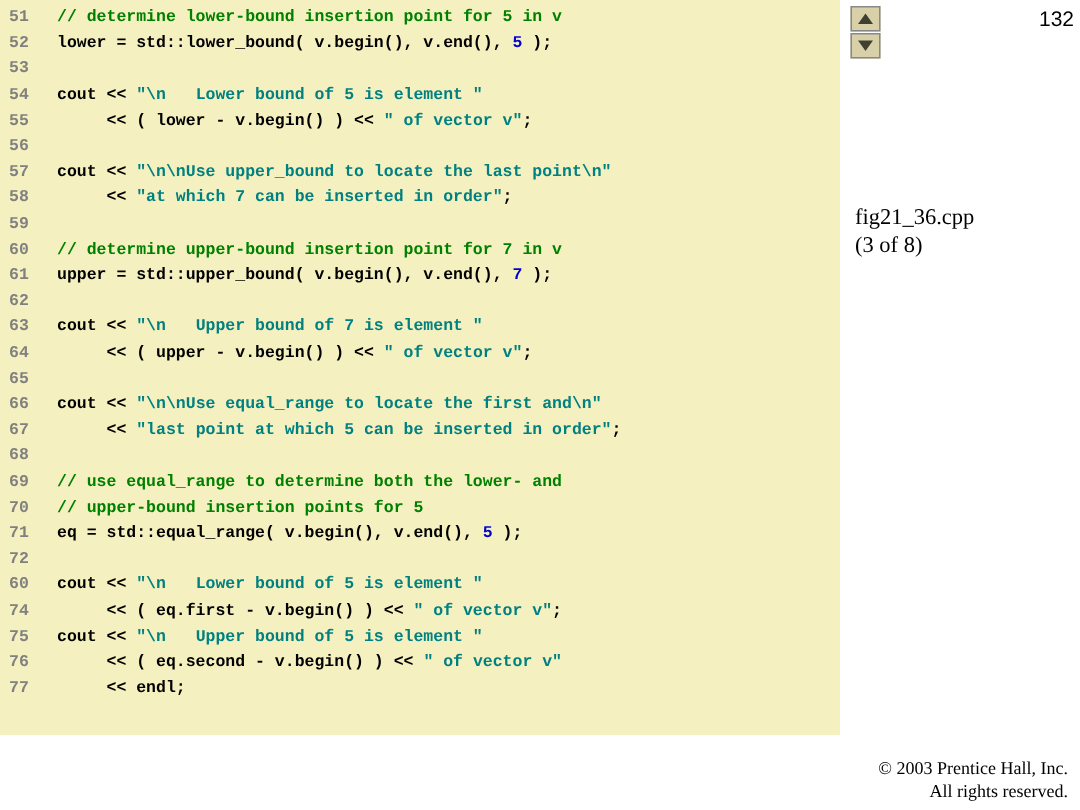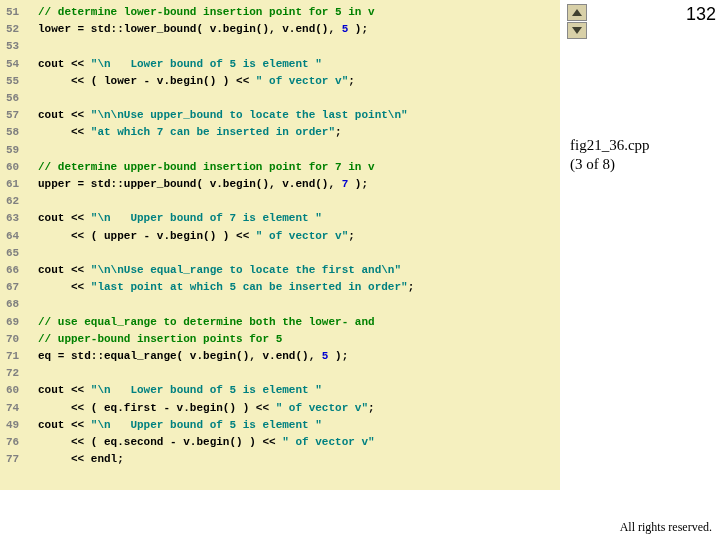"132" .slide-num { font-size: 18px -> 14px }
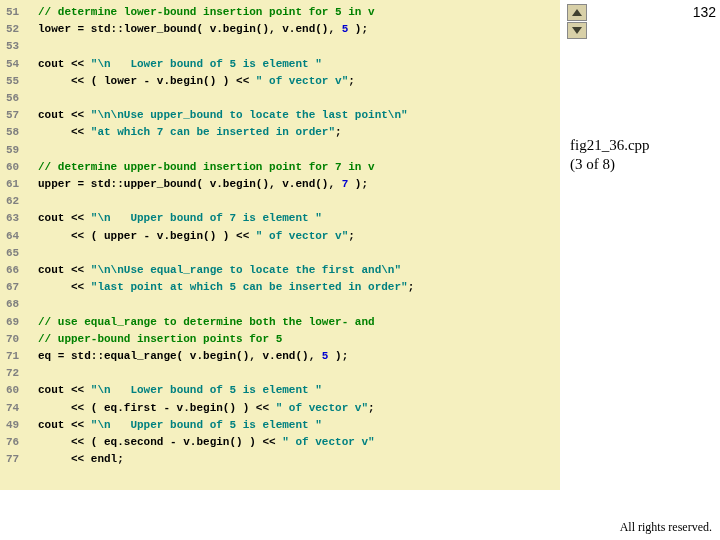"49" span.ln { text: 49 -> 75 }
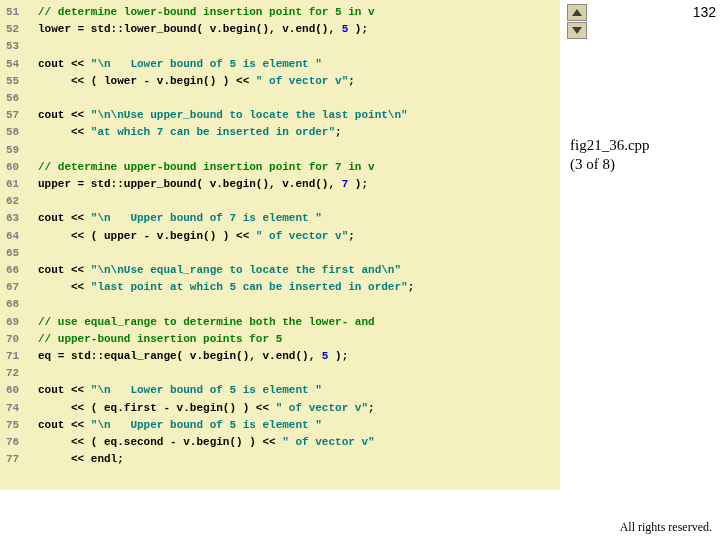"© 2003 Prentice Hall, Inc." span { html: none -> <span>© 2003 Prentice Hall, Inc.</span> }
